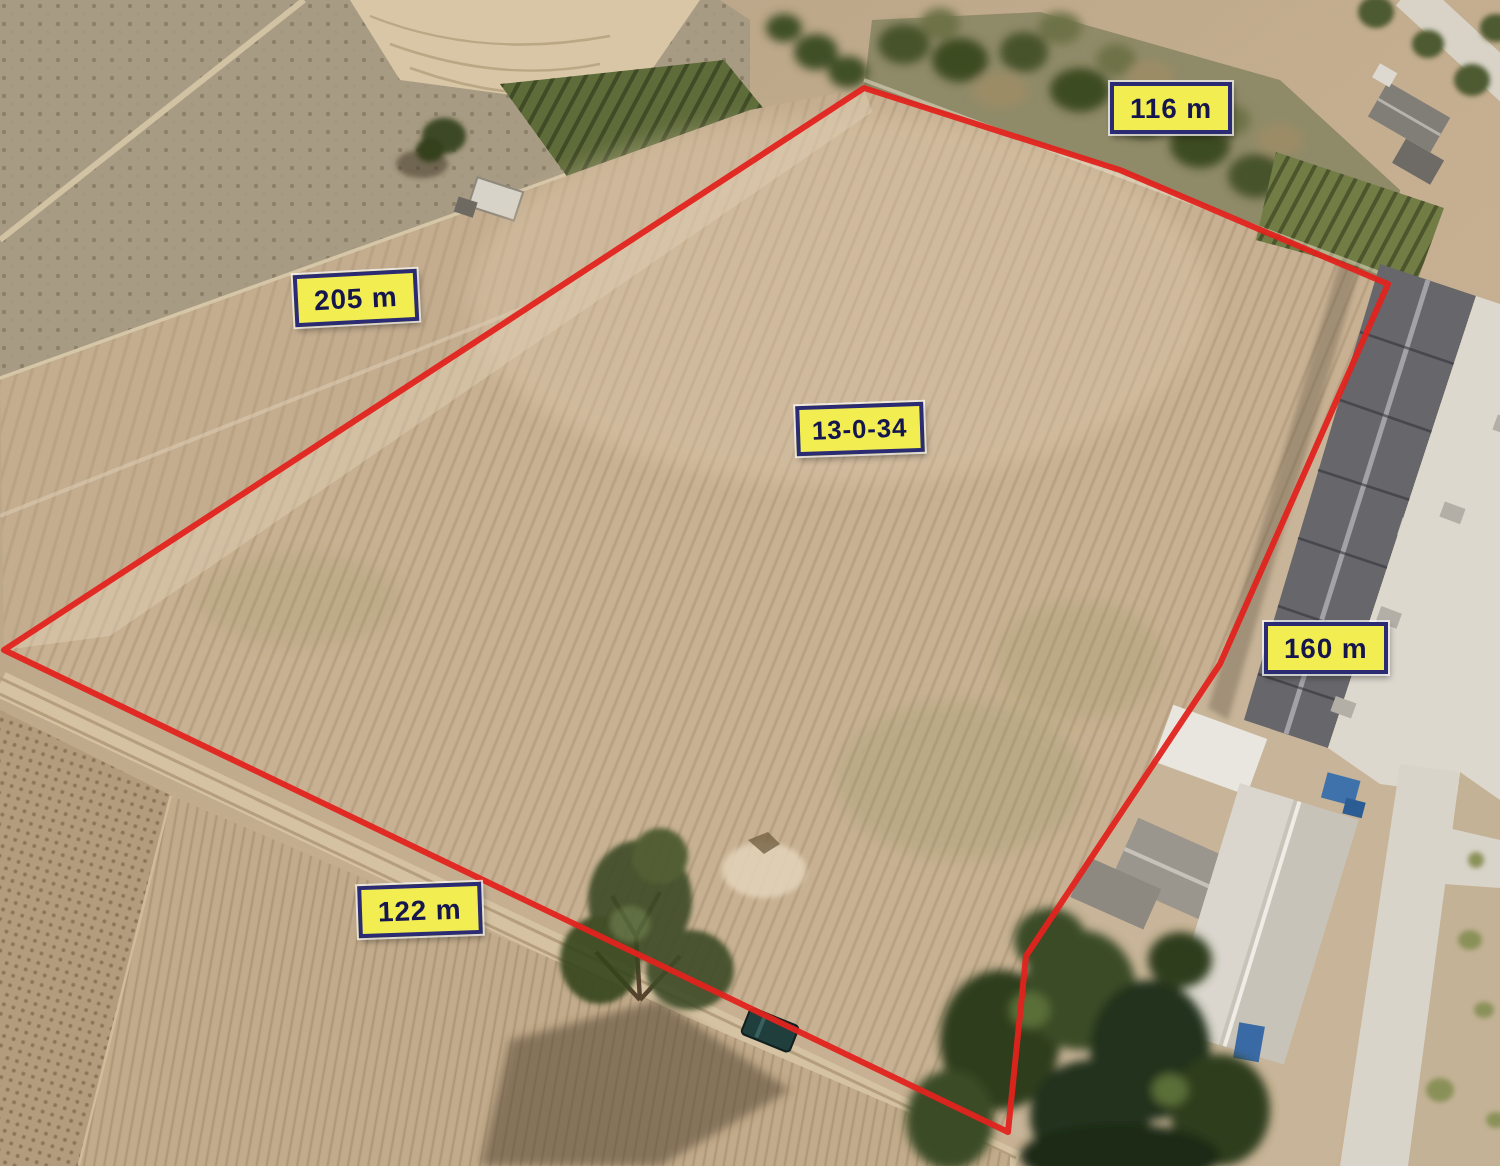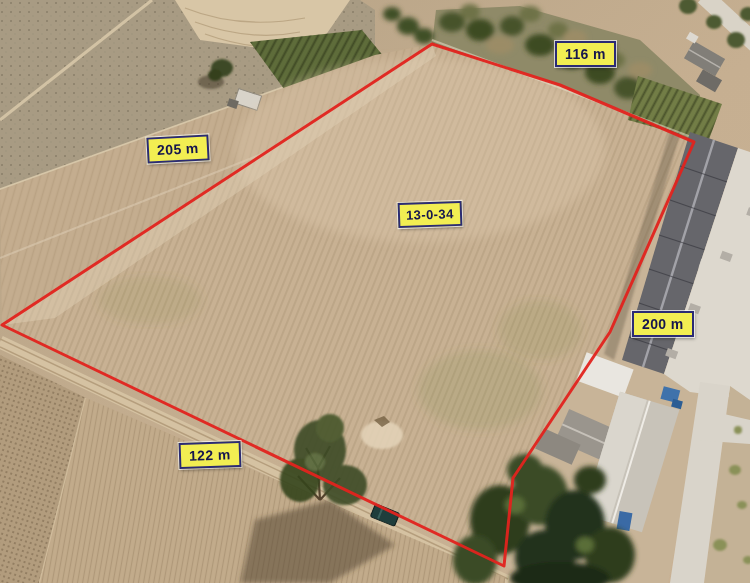"200 m" div.plot-label { text: 200 -> 160 }
